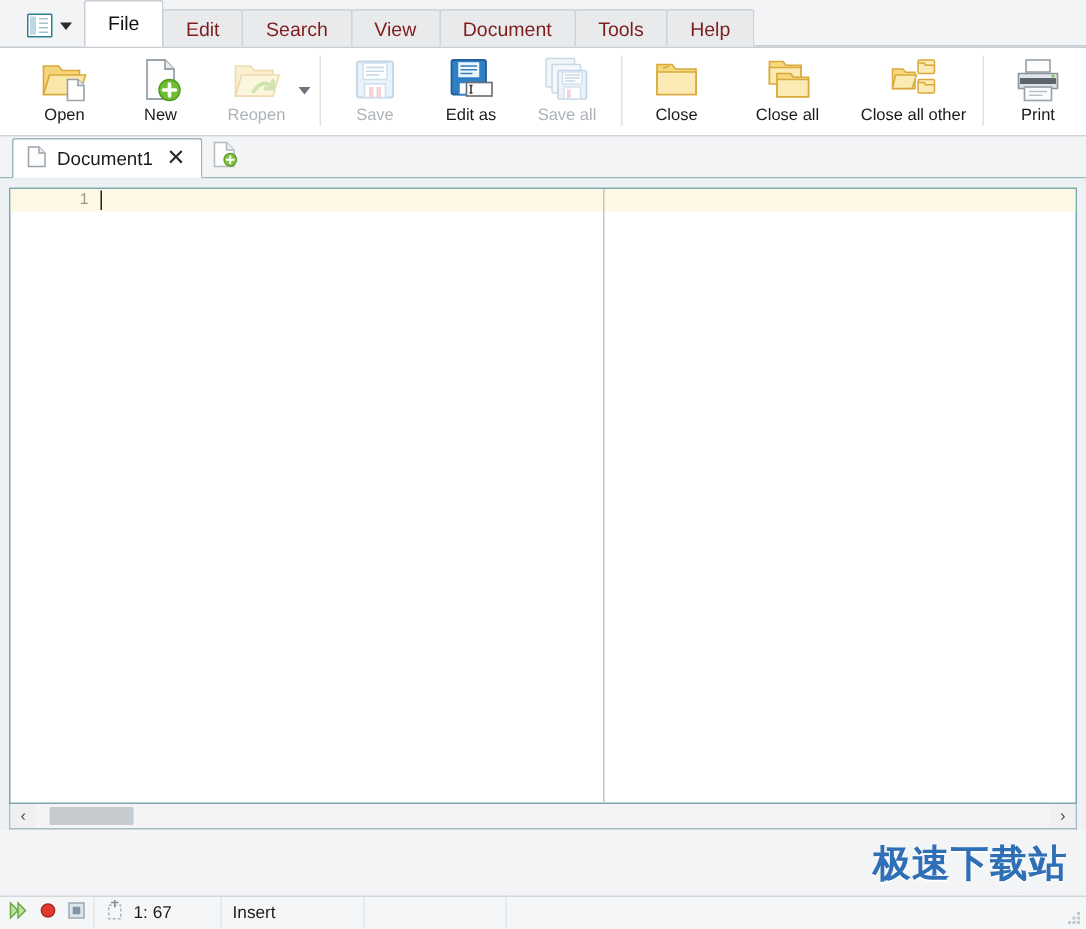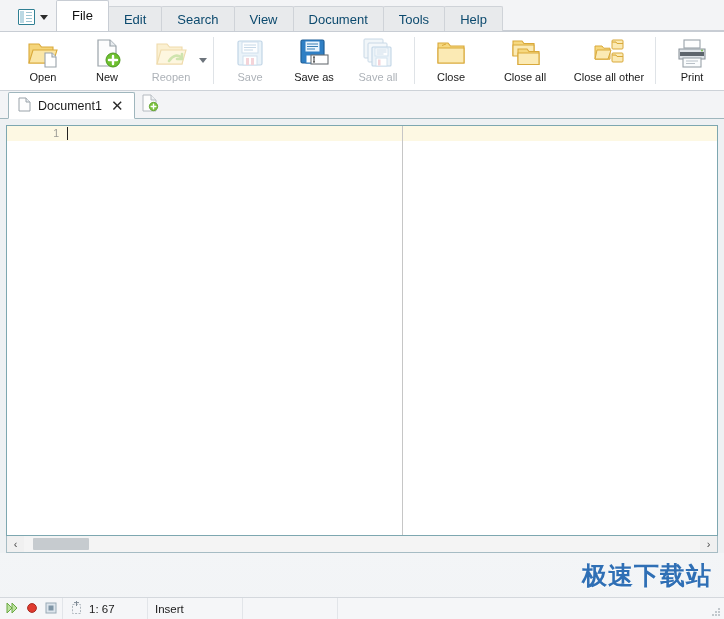"Edit" .mtab { color: #0c4a6e -> #7f1d1d }
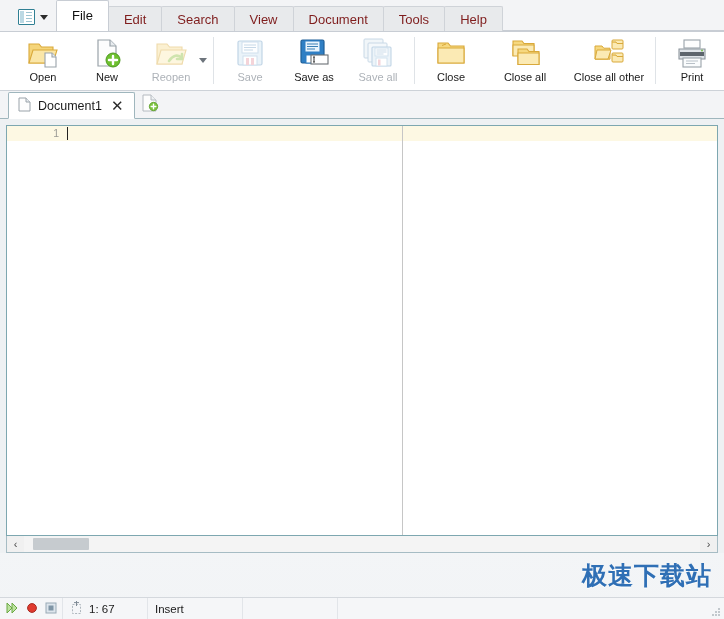"Save as" span.lbl { text: Save -> Edit }
